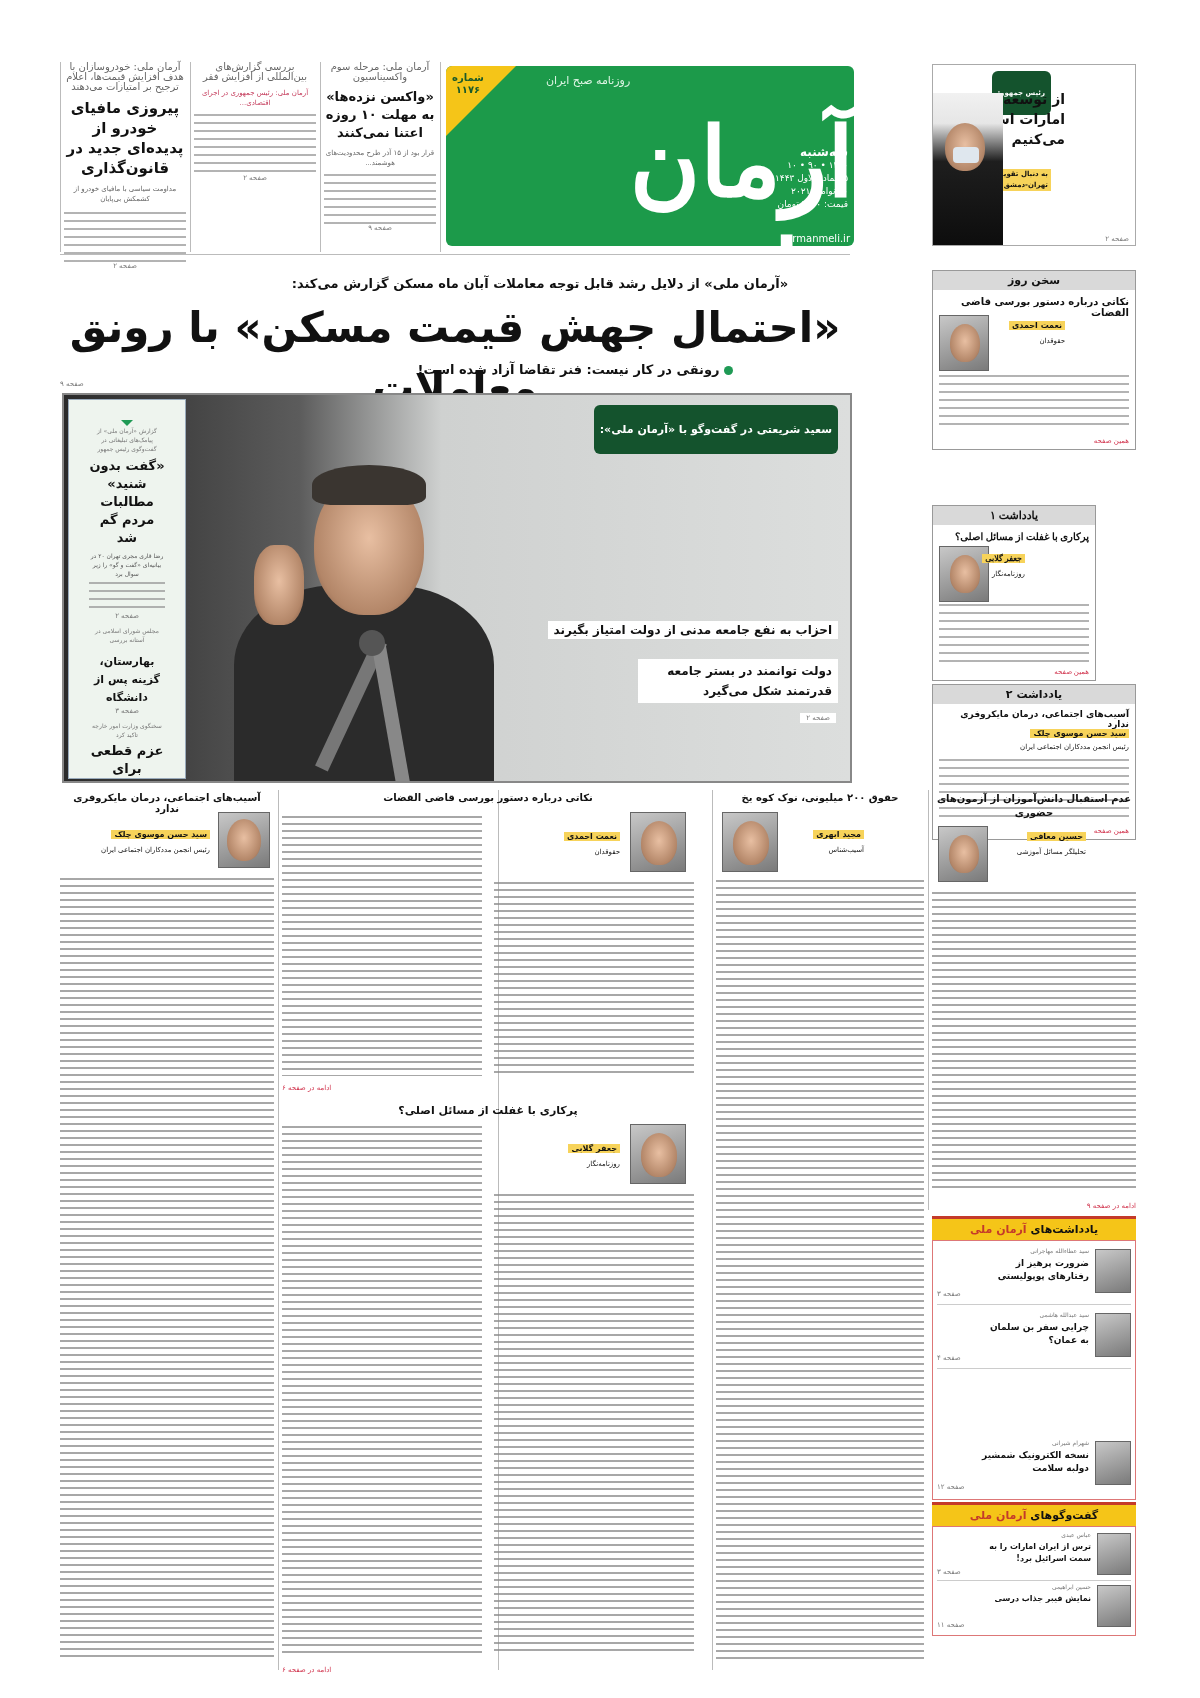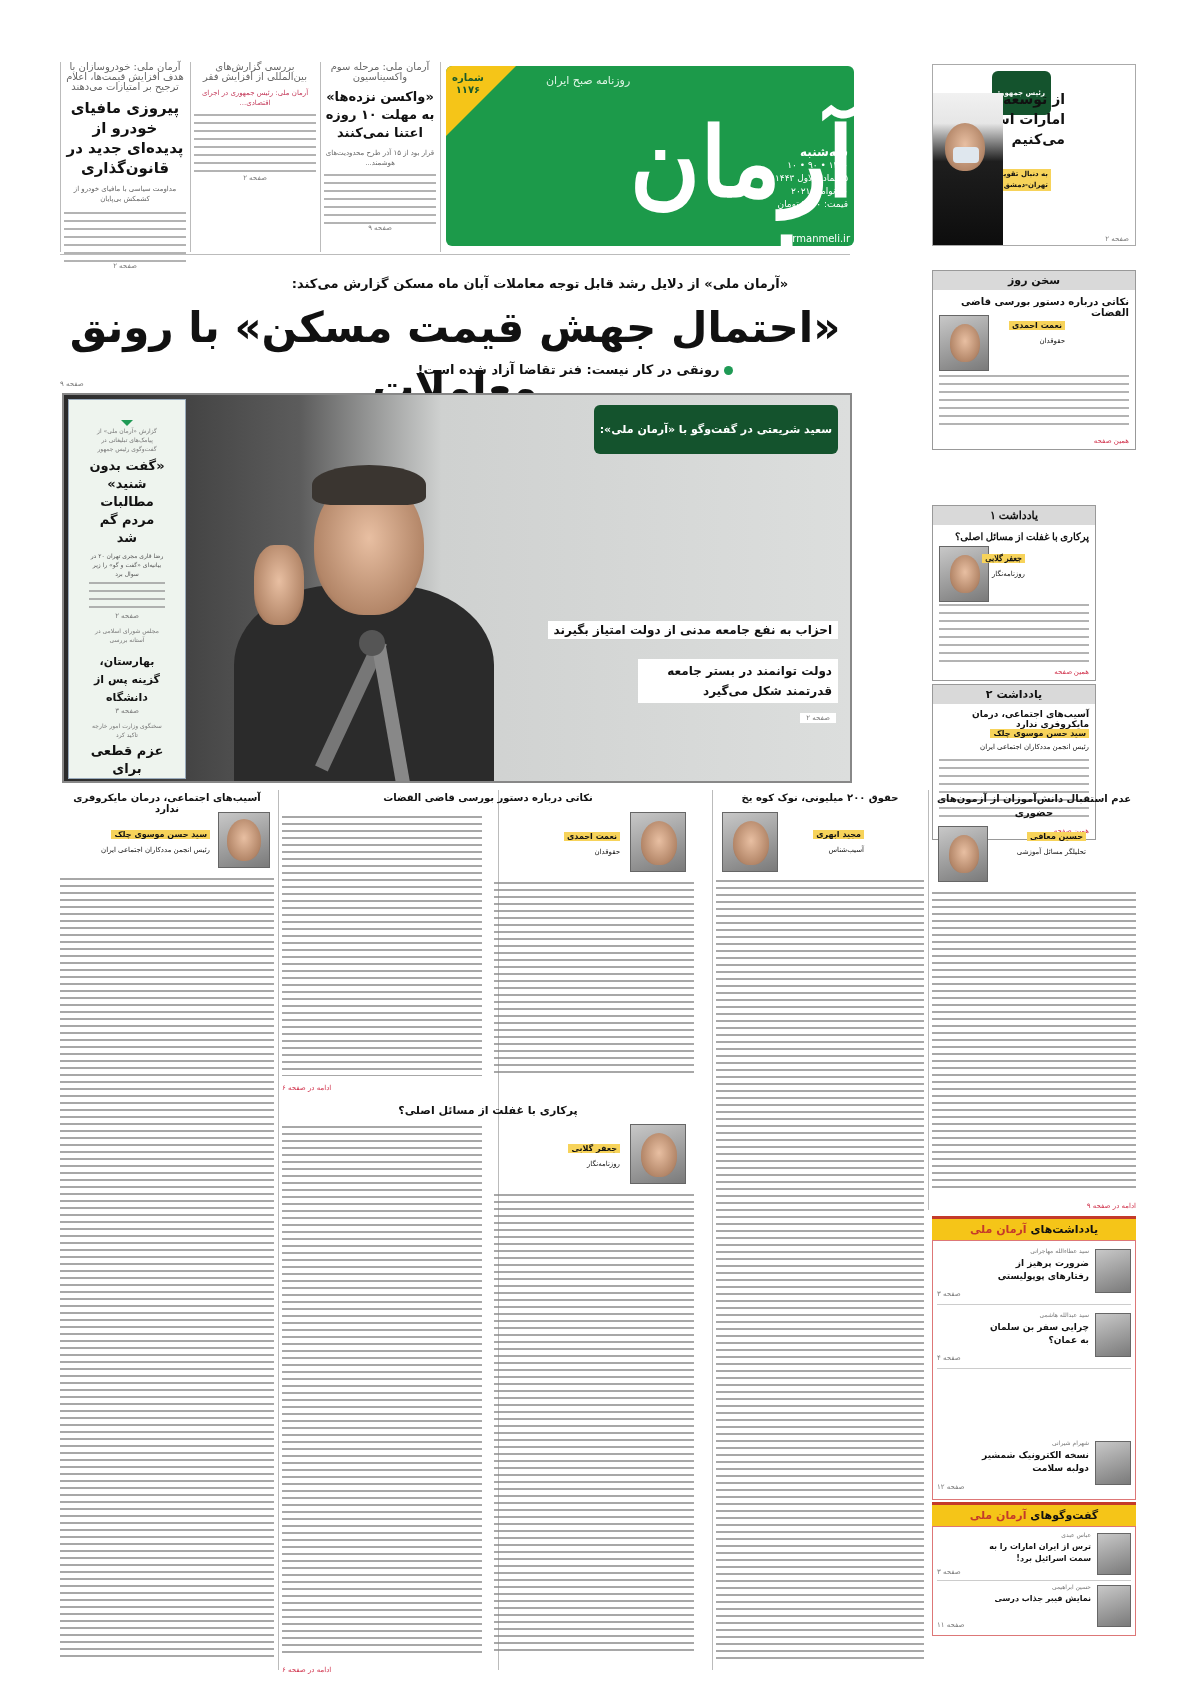"یادداشت ۲" div.box { width: 164px -> 204px }
